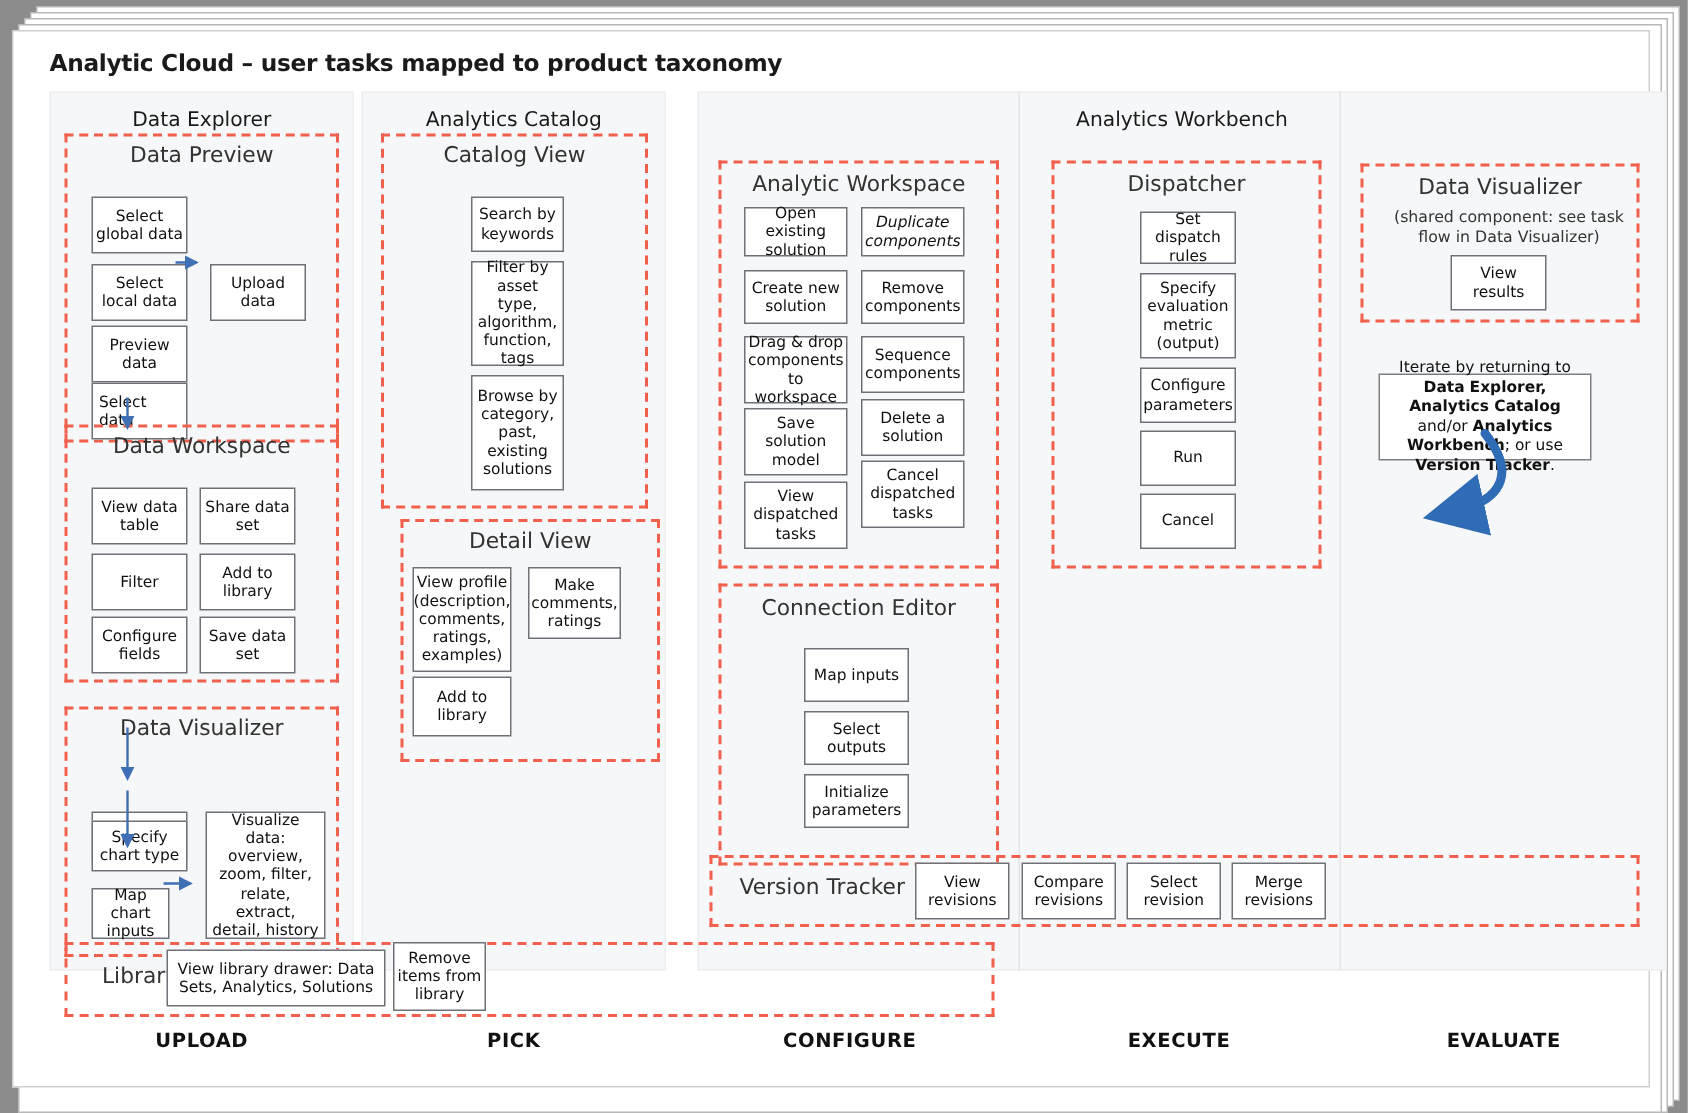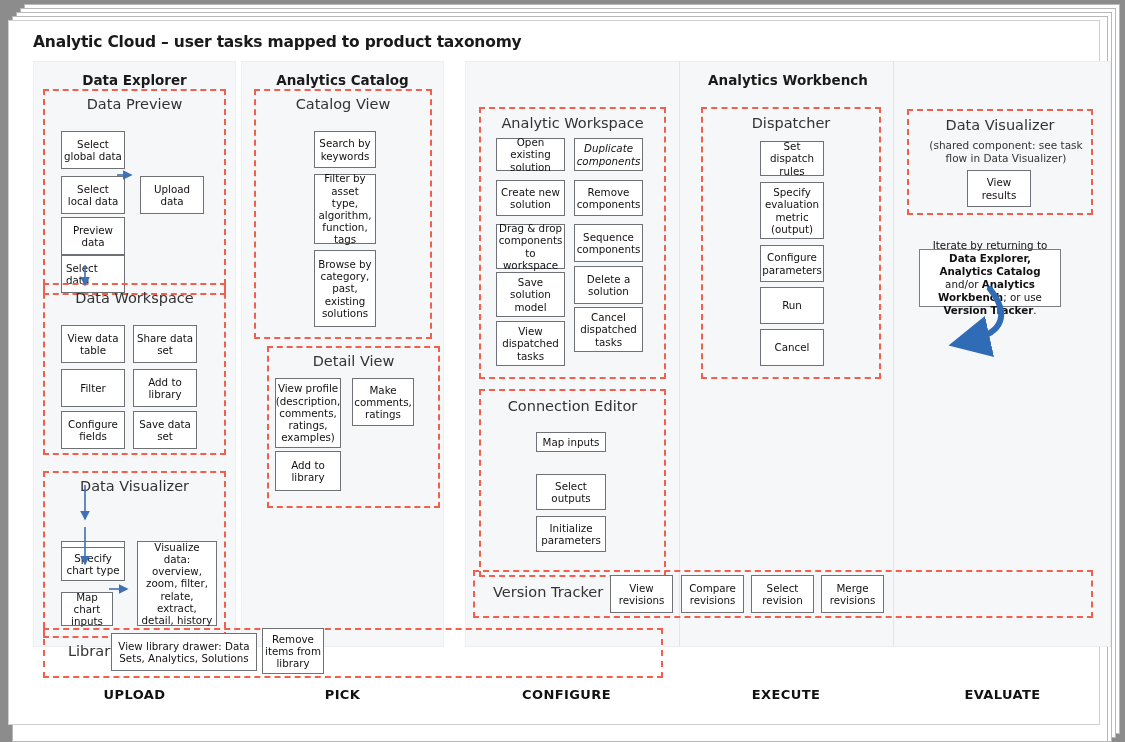"Data Explorer" .col-title { font-weight: bold -> normal }
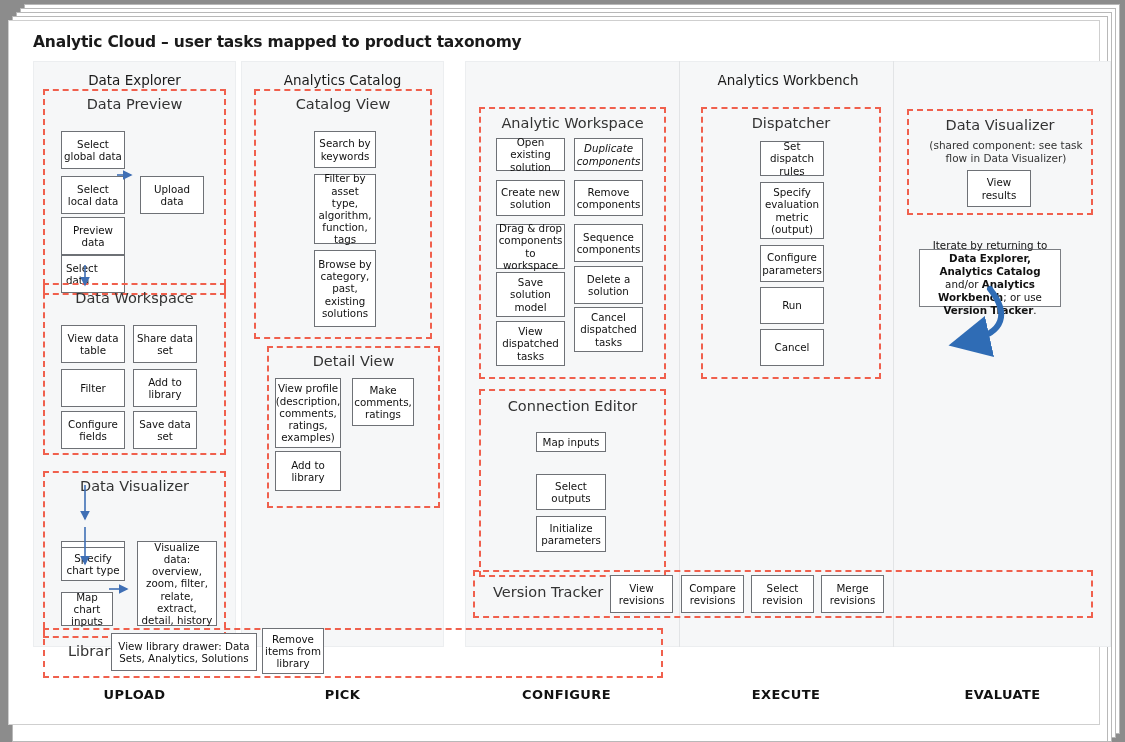"Map inputs" div.box { height: 20px -> 36px }
